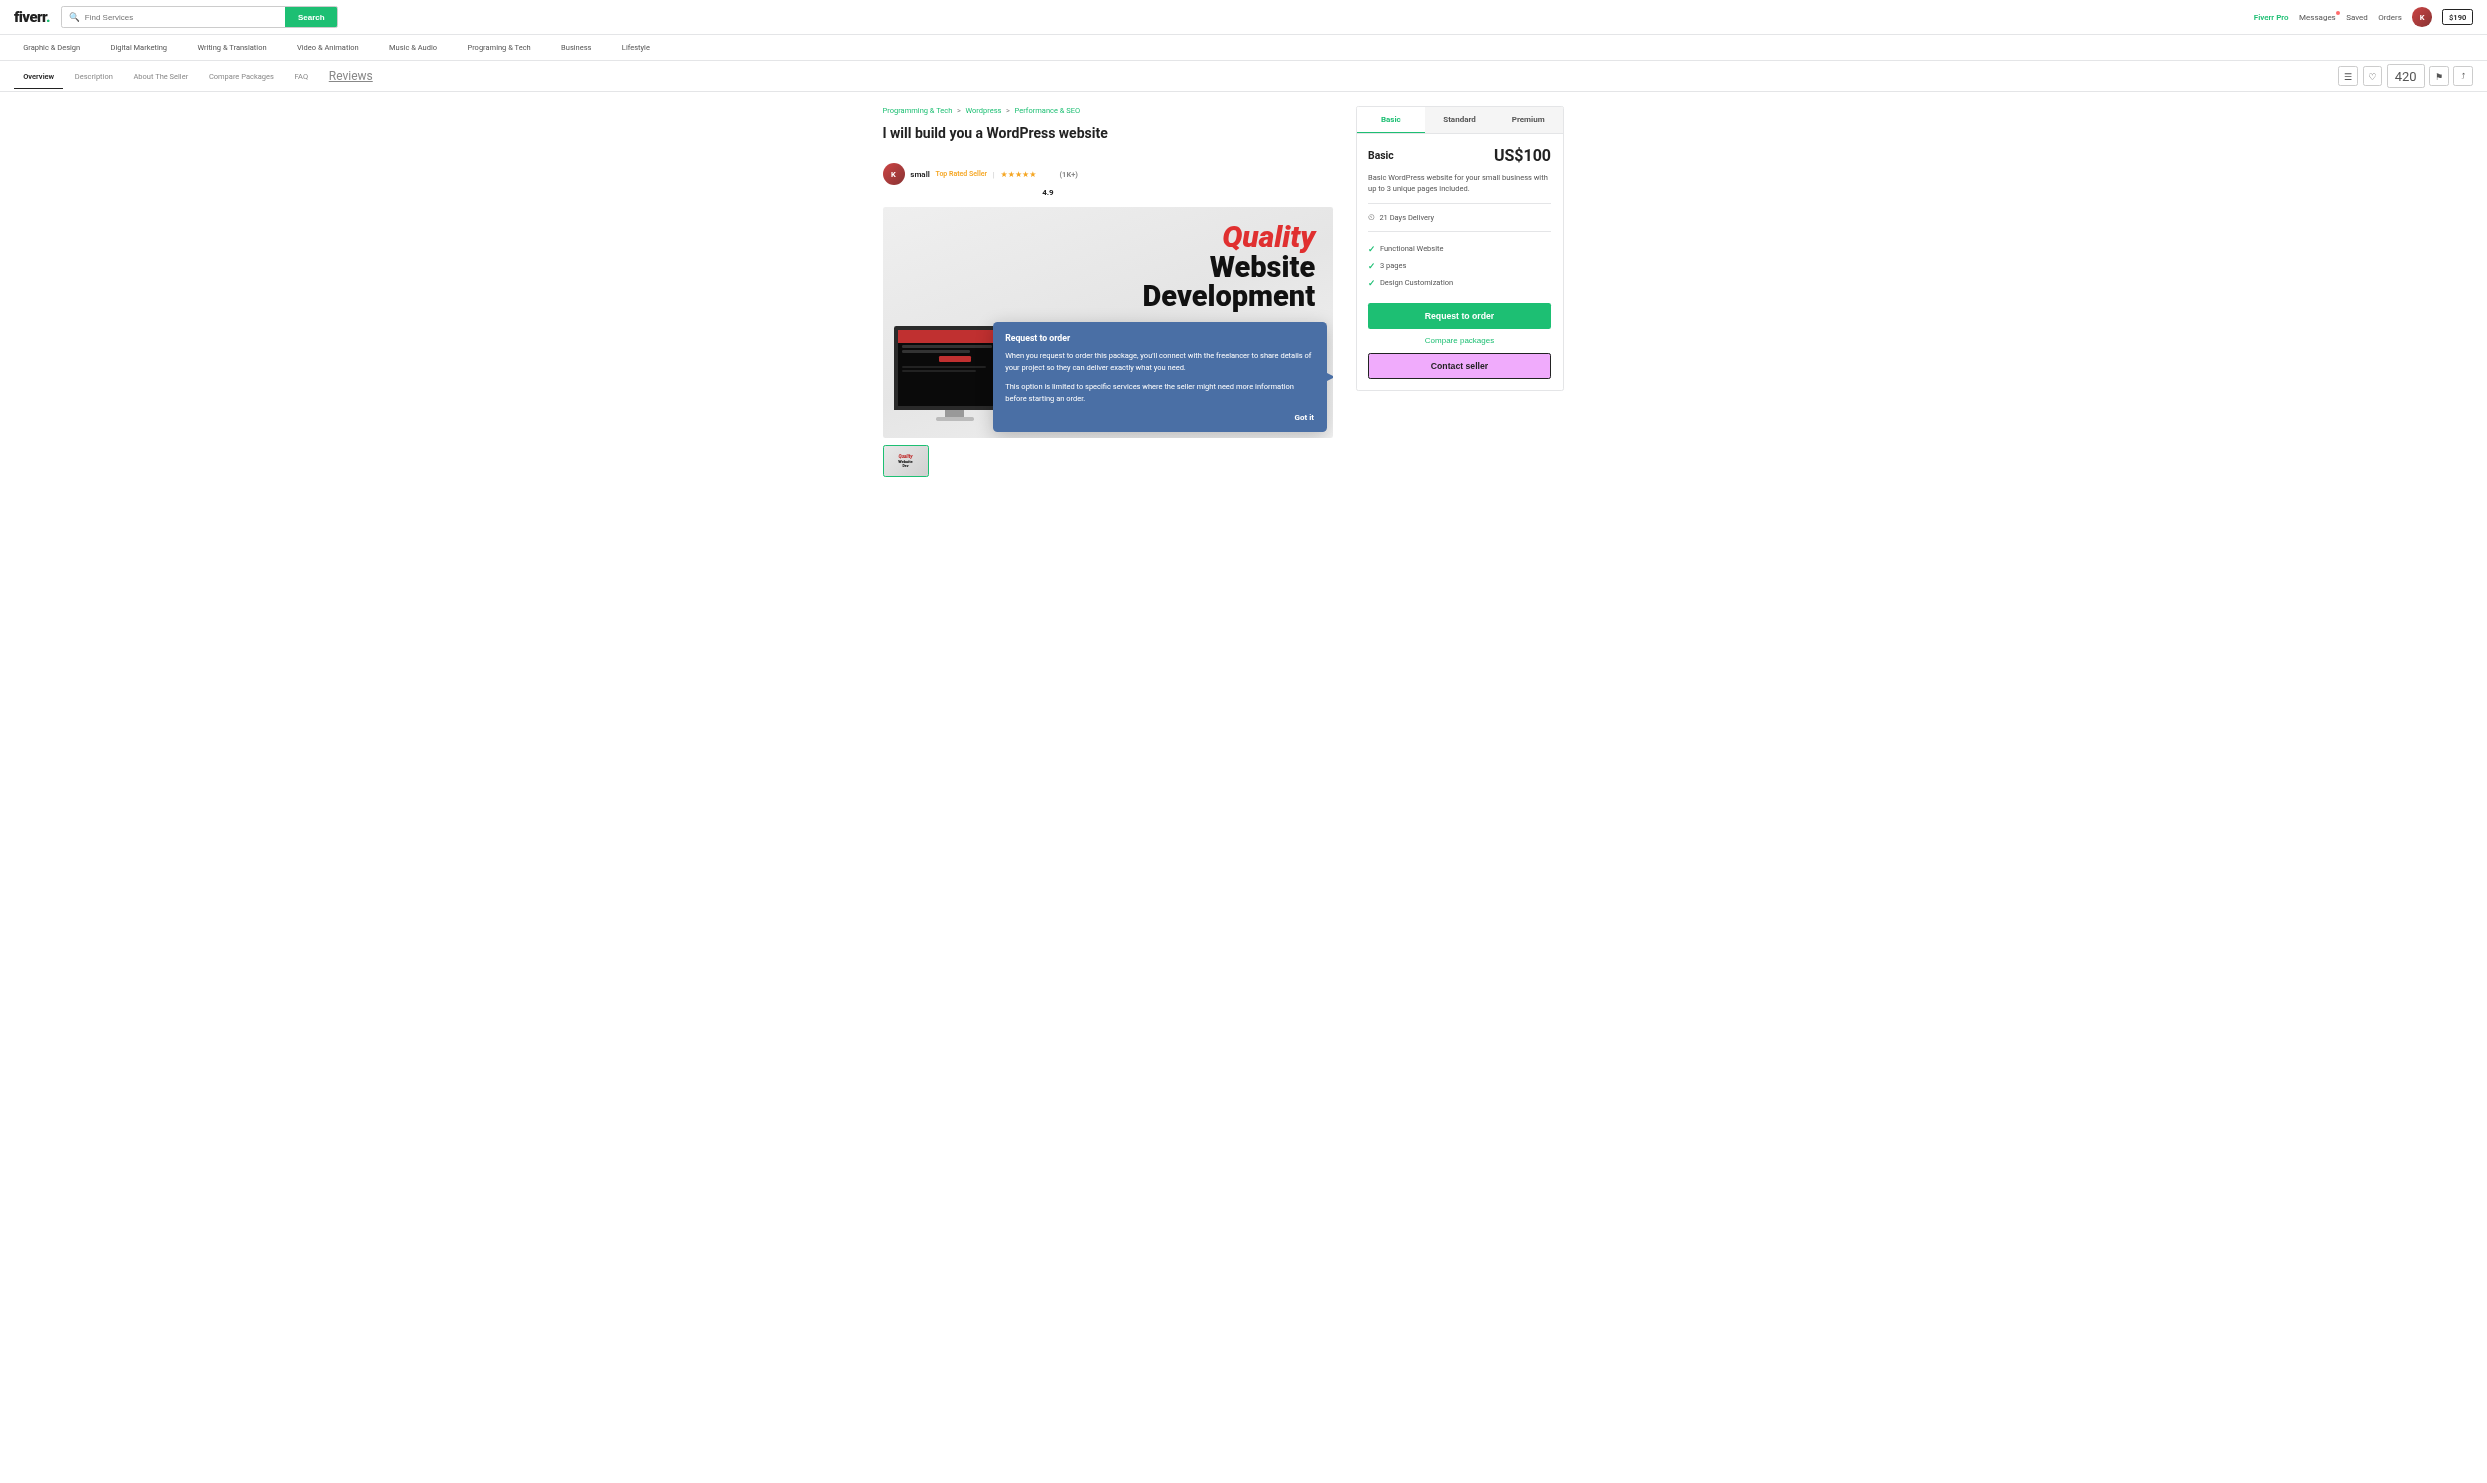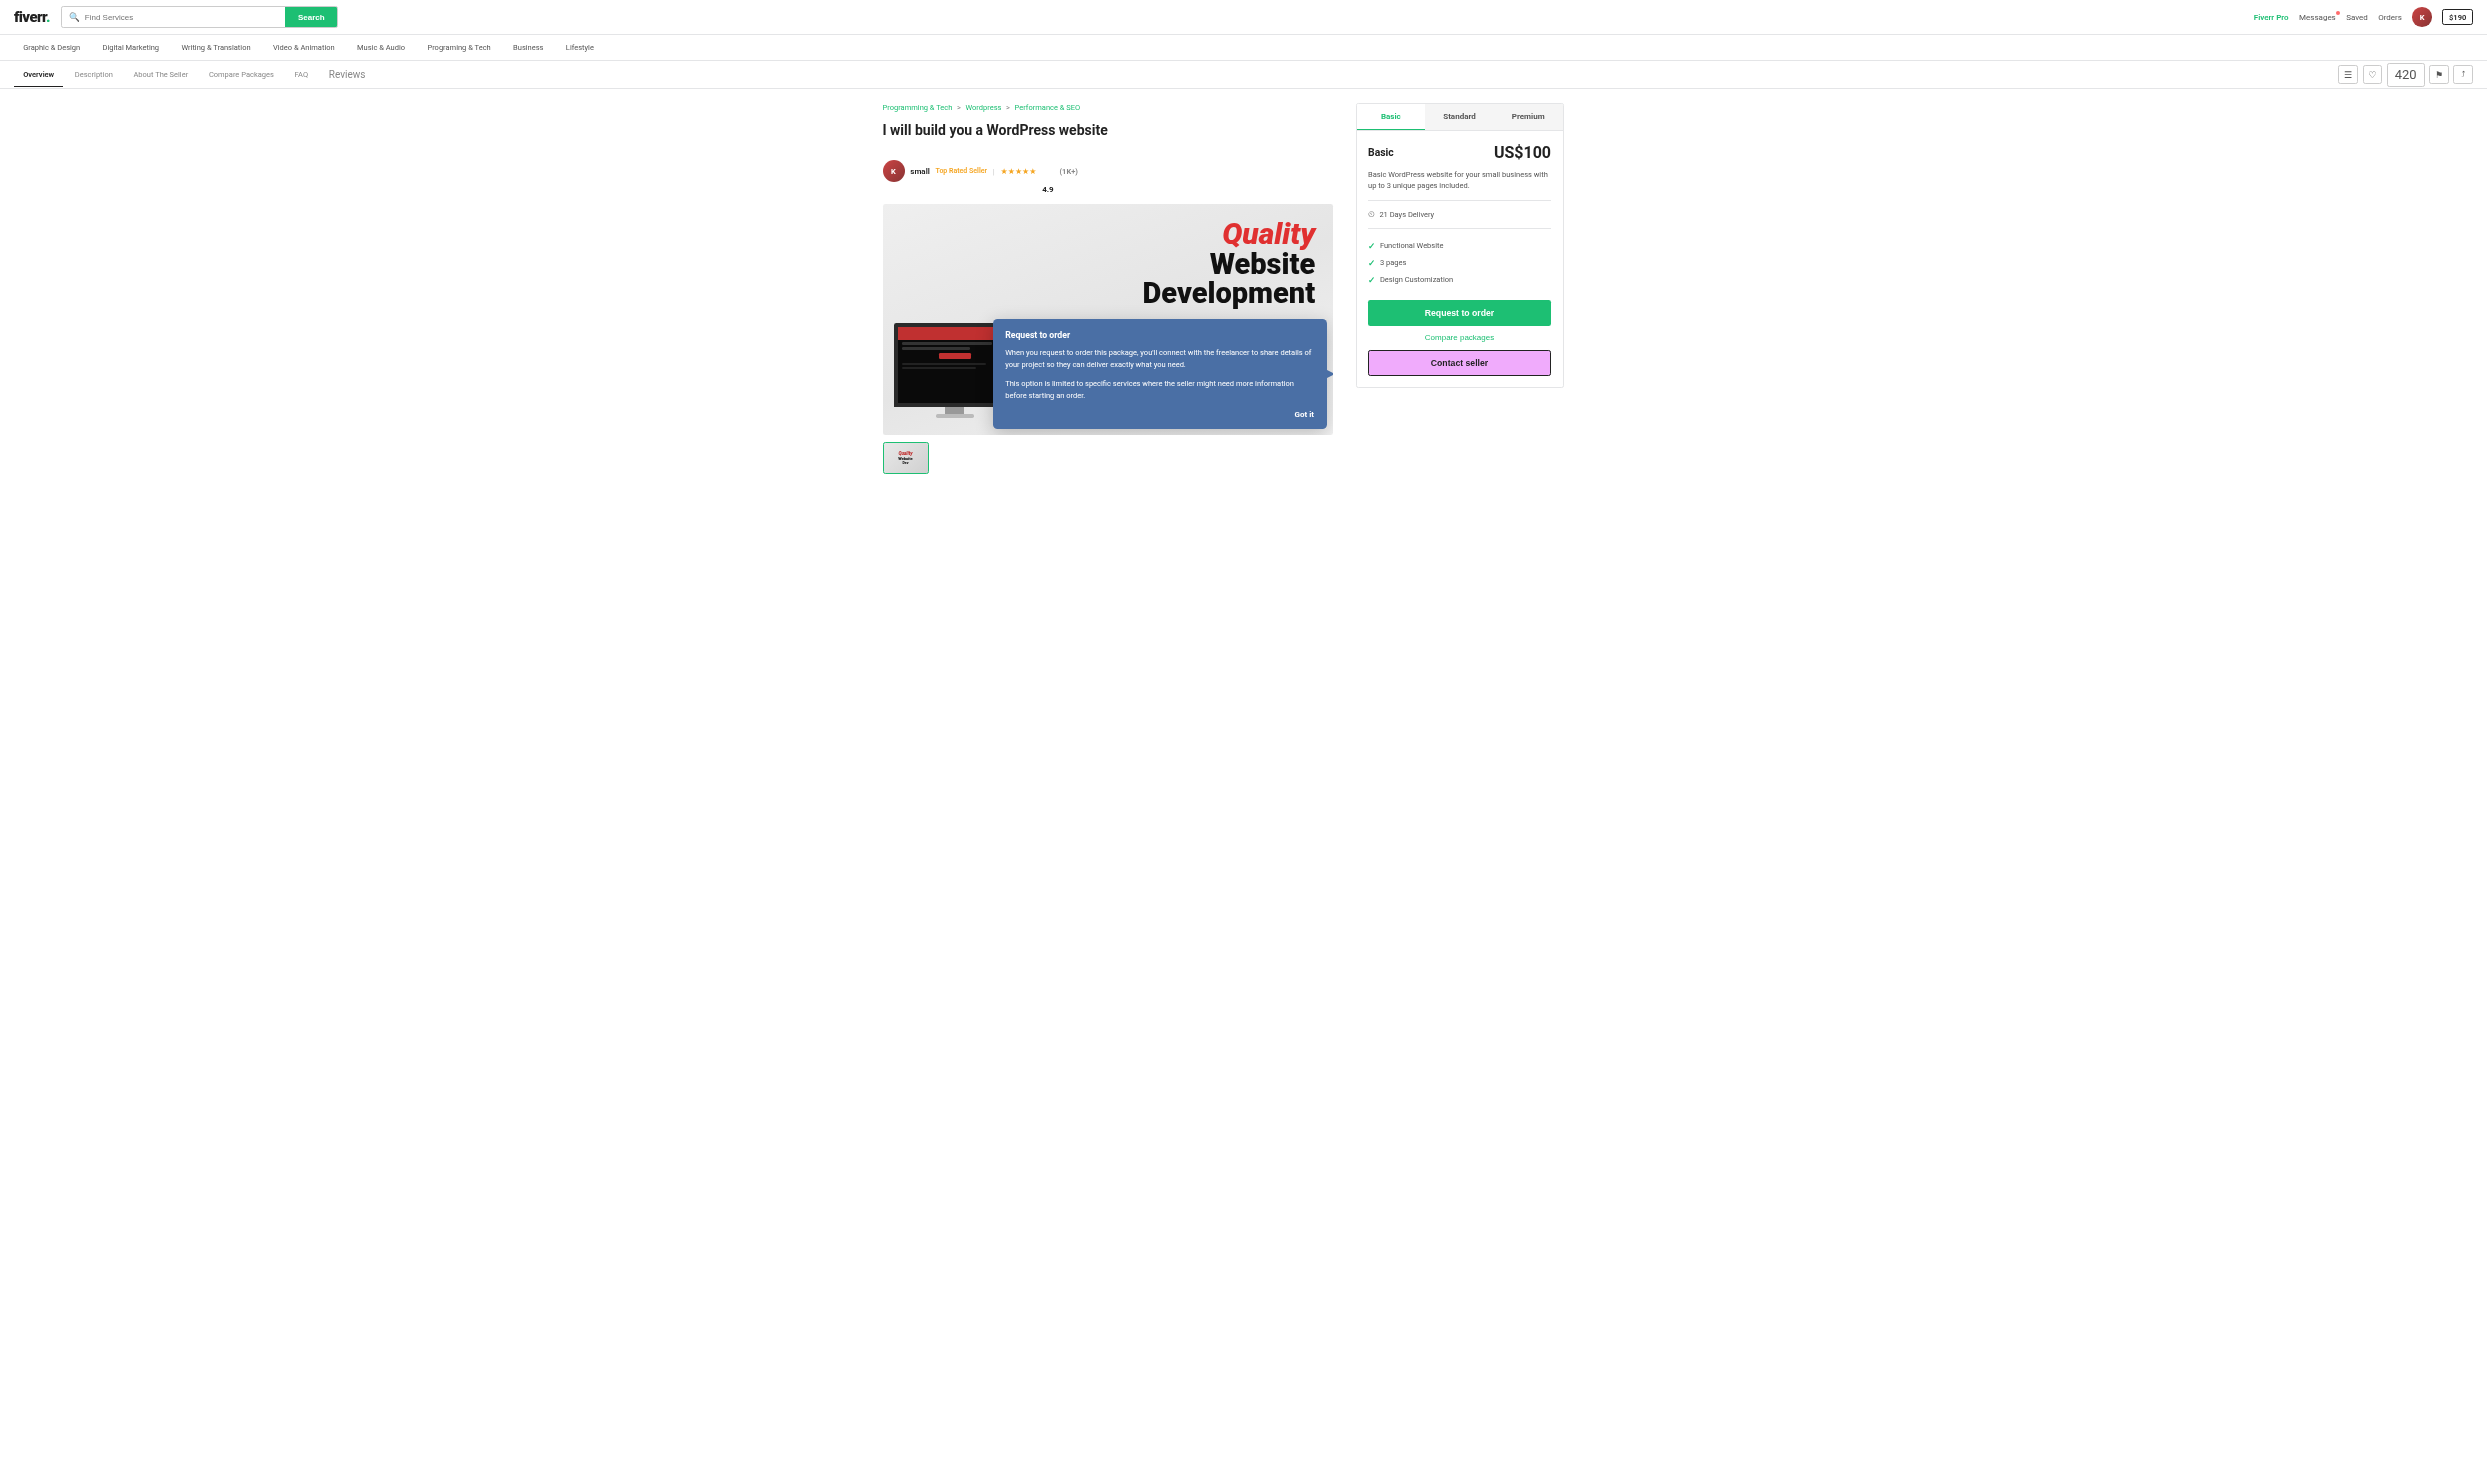"Graphic & Design" nav { gap: 4px -> 12px }
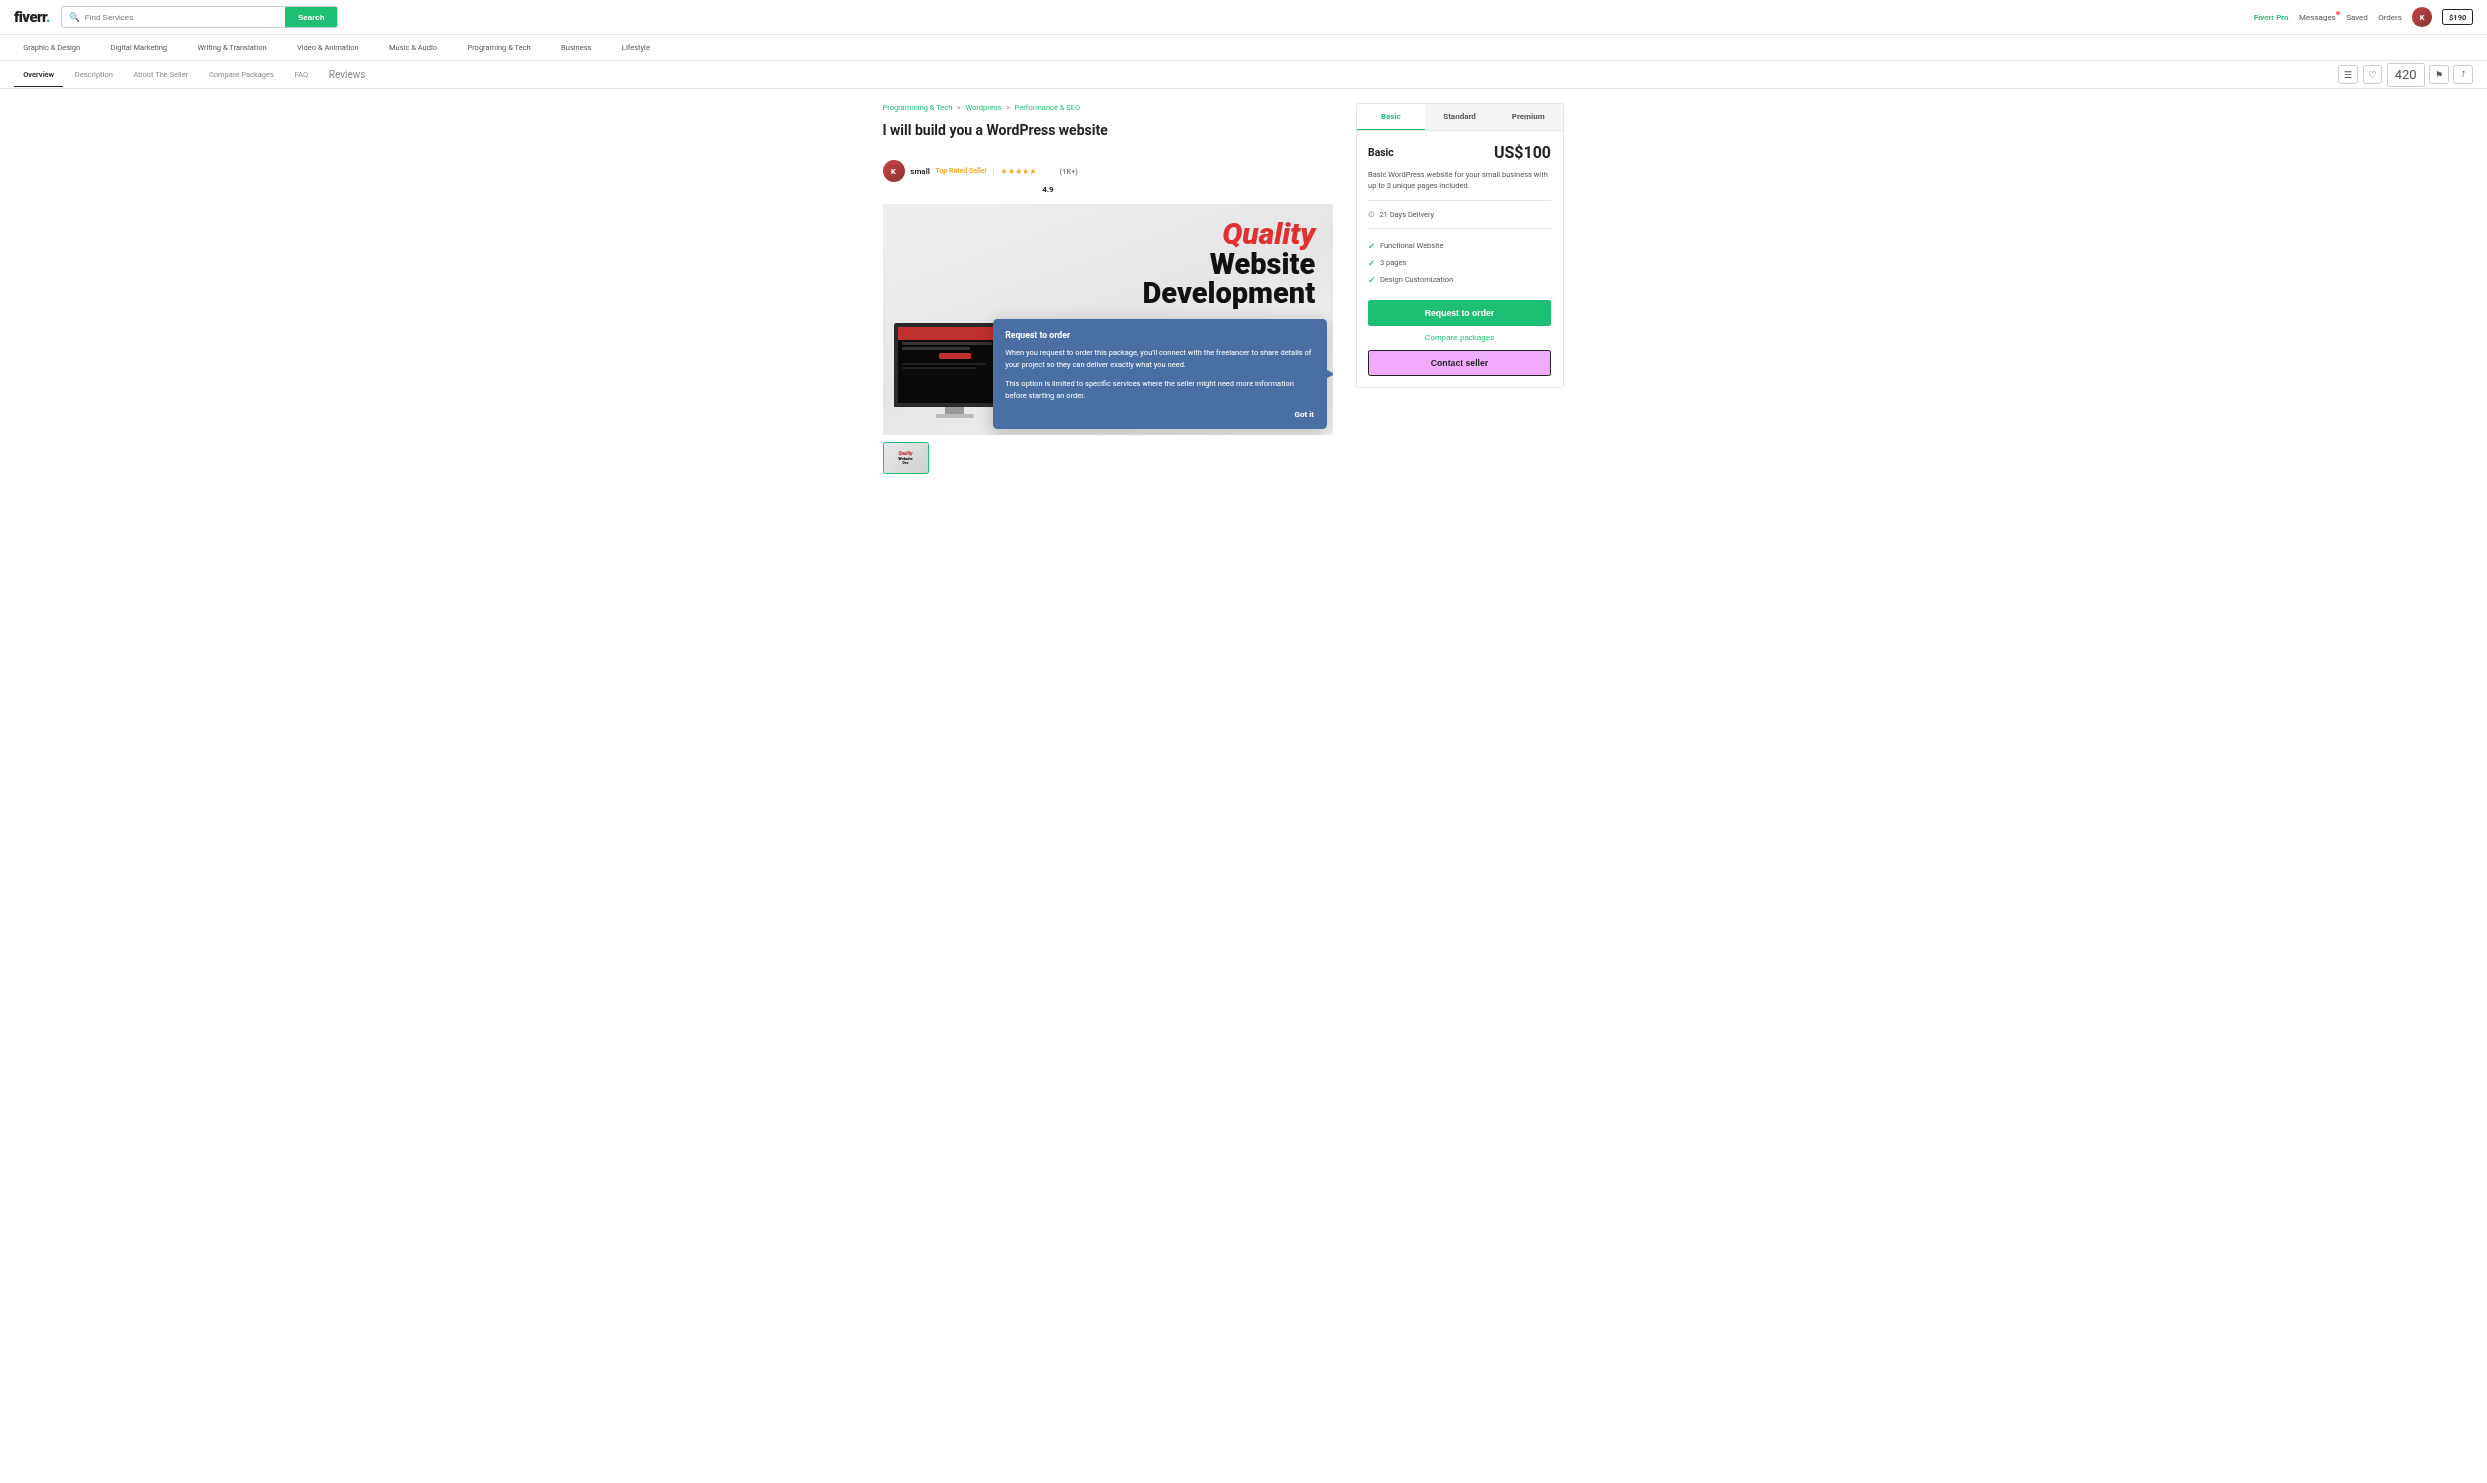"Reviews" span { font-size: 10px -> 12px; text-decoration: none -> underline }
